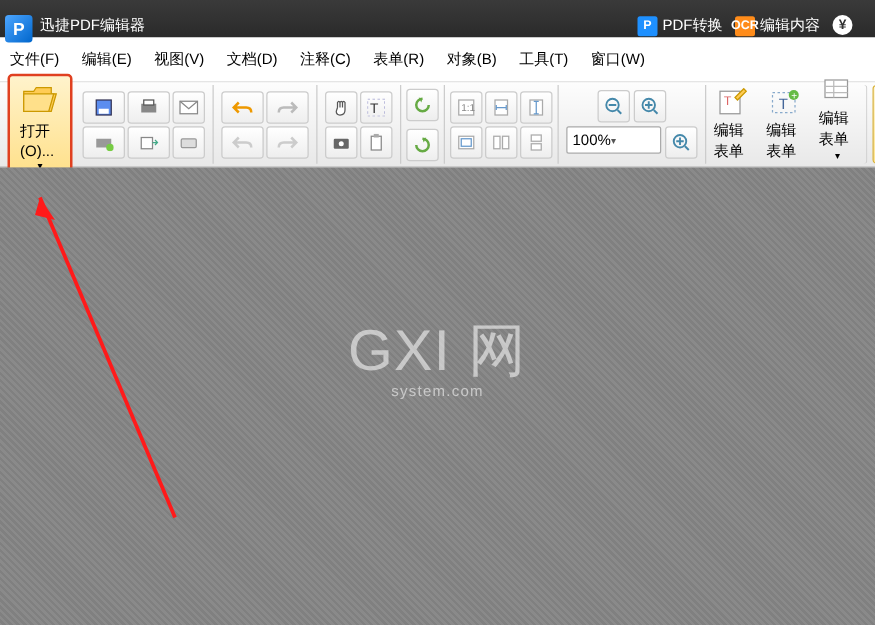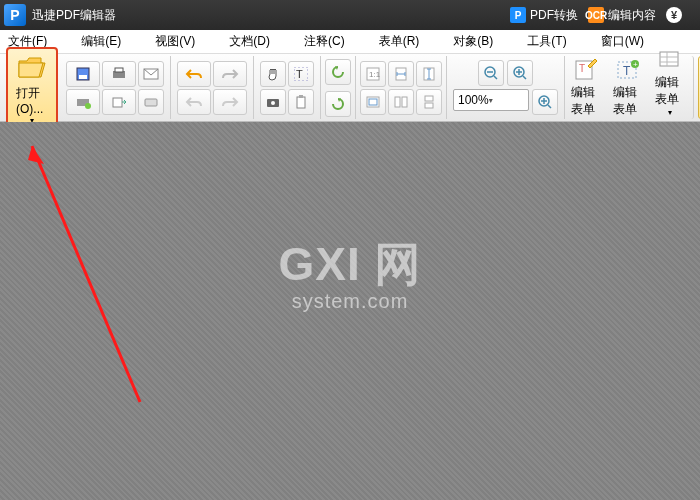"迅捷PDF编辑器" .titlebar { align-items: center -> flex-start }
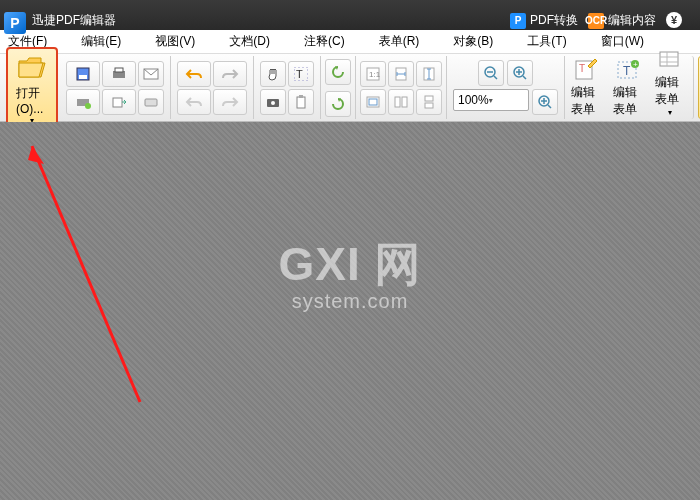"文件(F)" .menubar { gap: 16px -> none; height: 24px -> 36px }
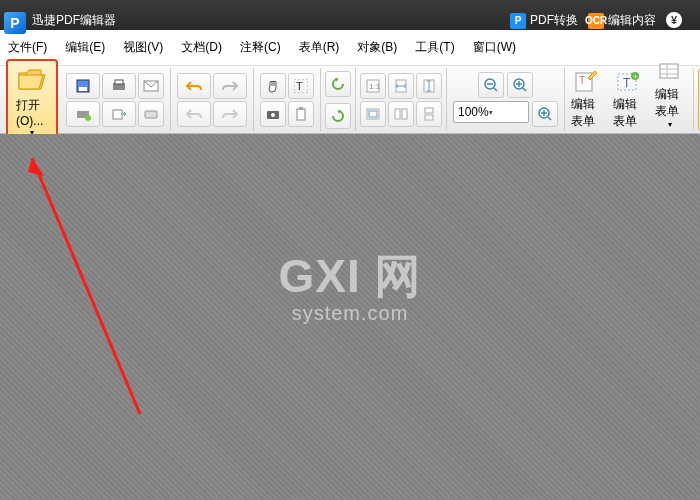"GXI 网" .workspace .wm .big { font-weight: bold -> normal }
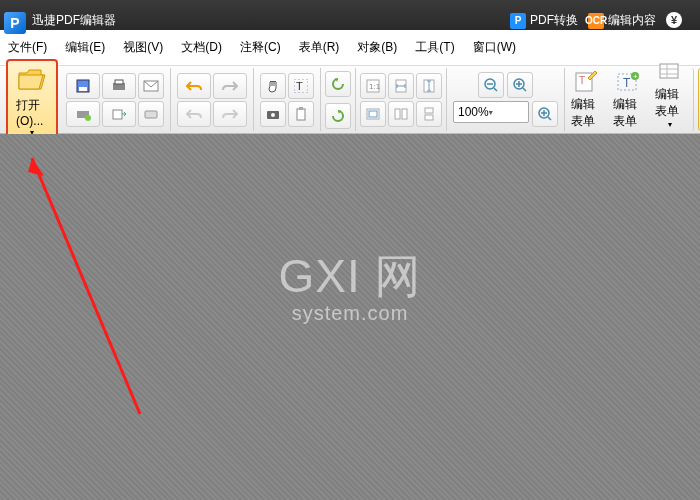"system.com" .workspace .wm .sm { font-size: 20px -> 12px }
